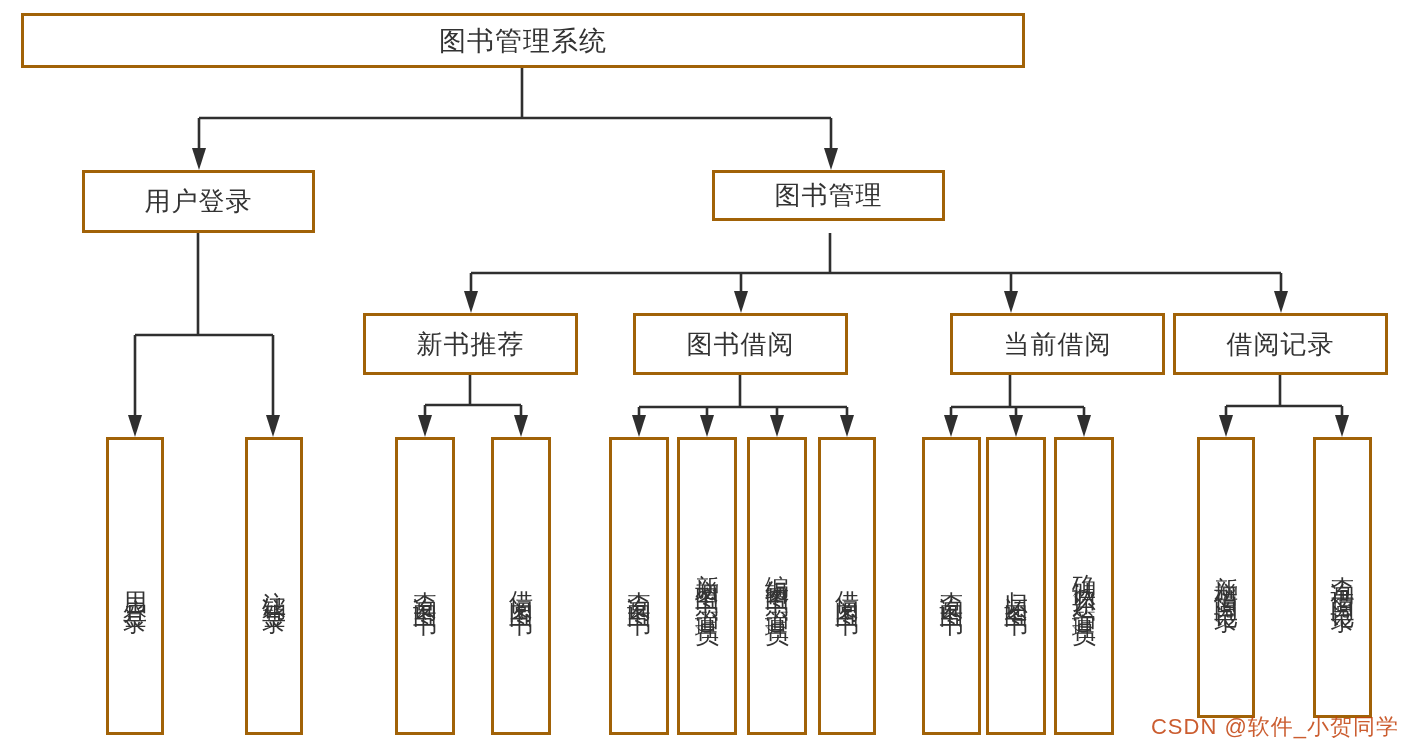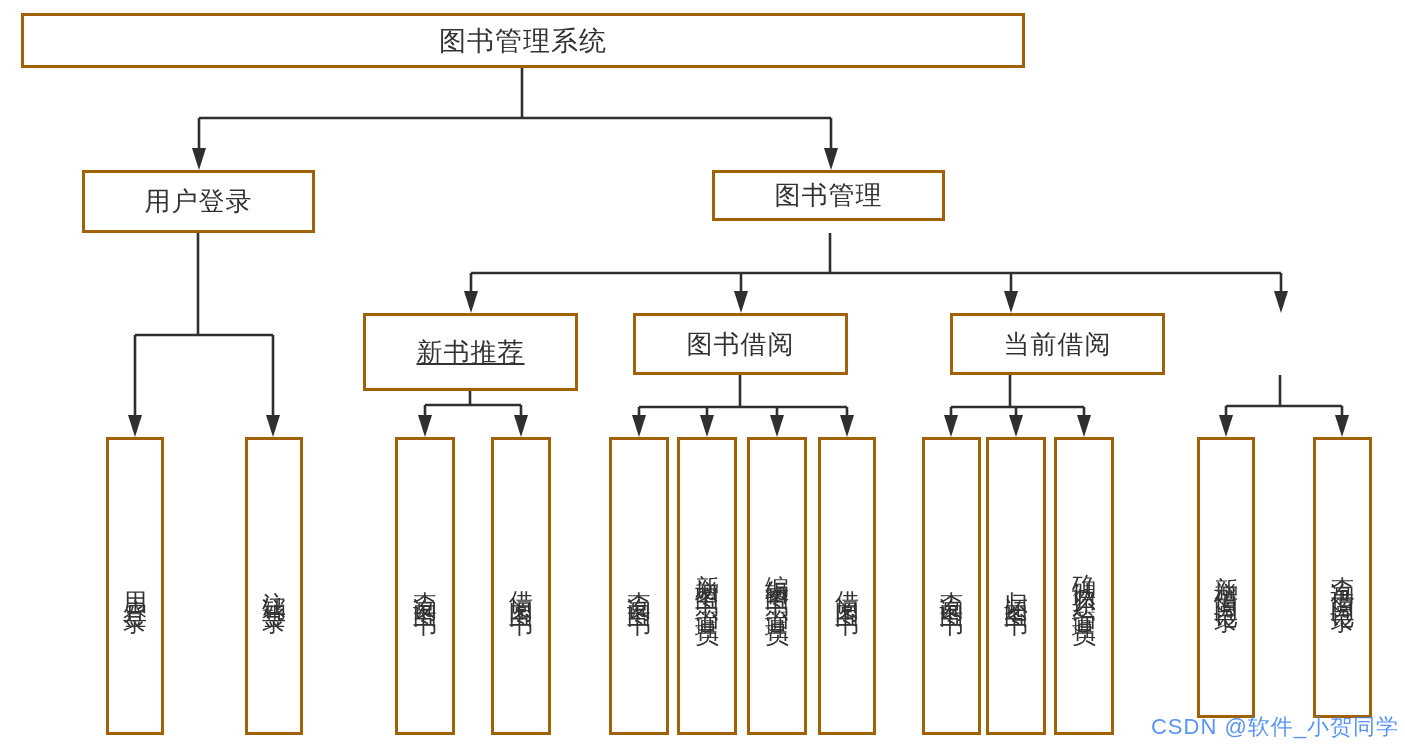"新书推荐" div.node { height: 78px -> 62px; text-decoration: underline -> none }
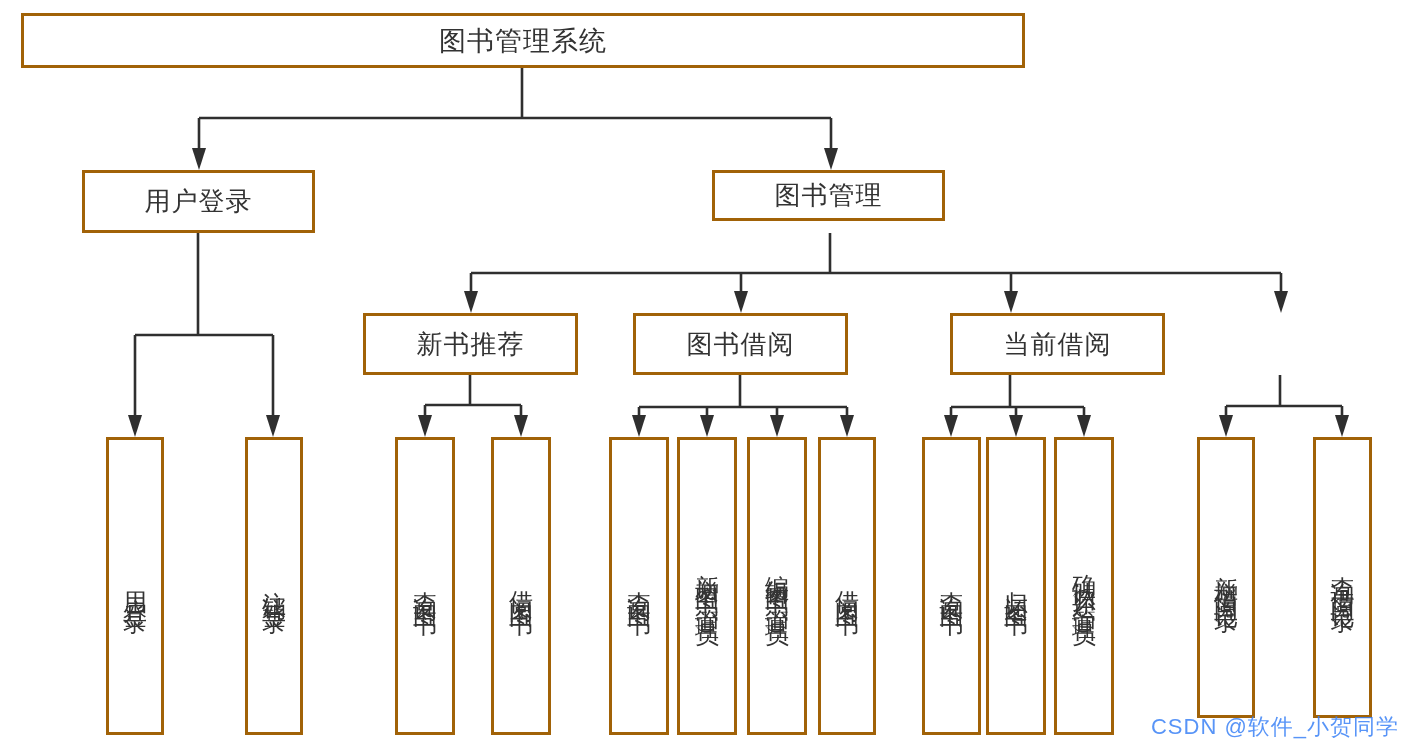"借阅记录" div.node { html: none -> <div> <span>借阅记录</span> </div> }
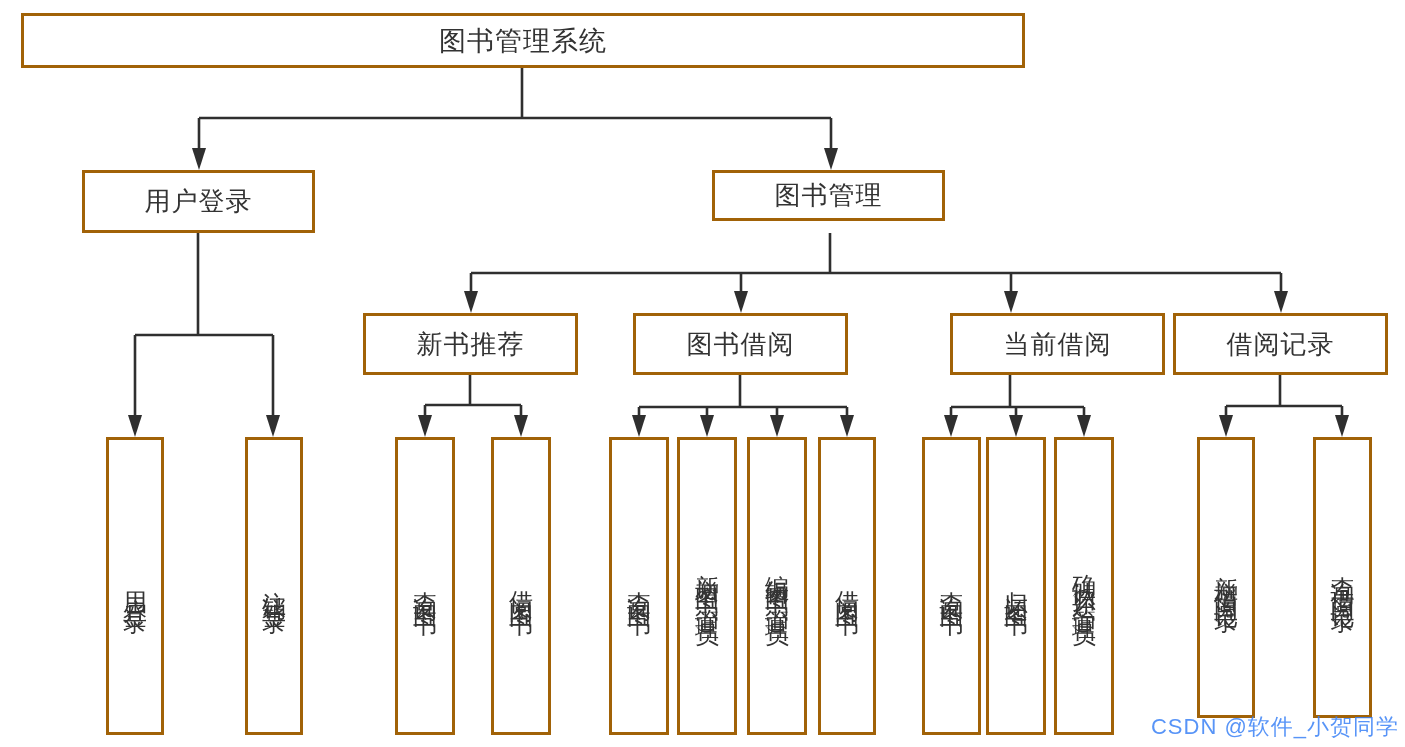"CSDN @软件_小贺同学" .watermark { color: #3b82f6 -> #c2410c }
